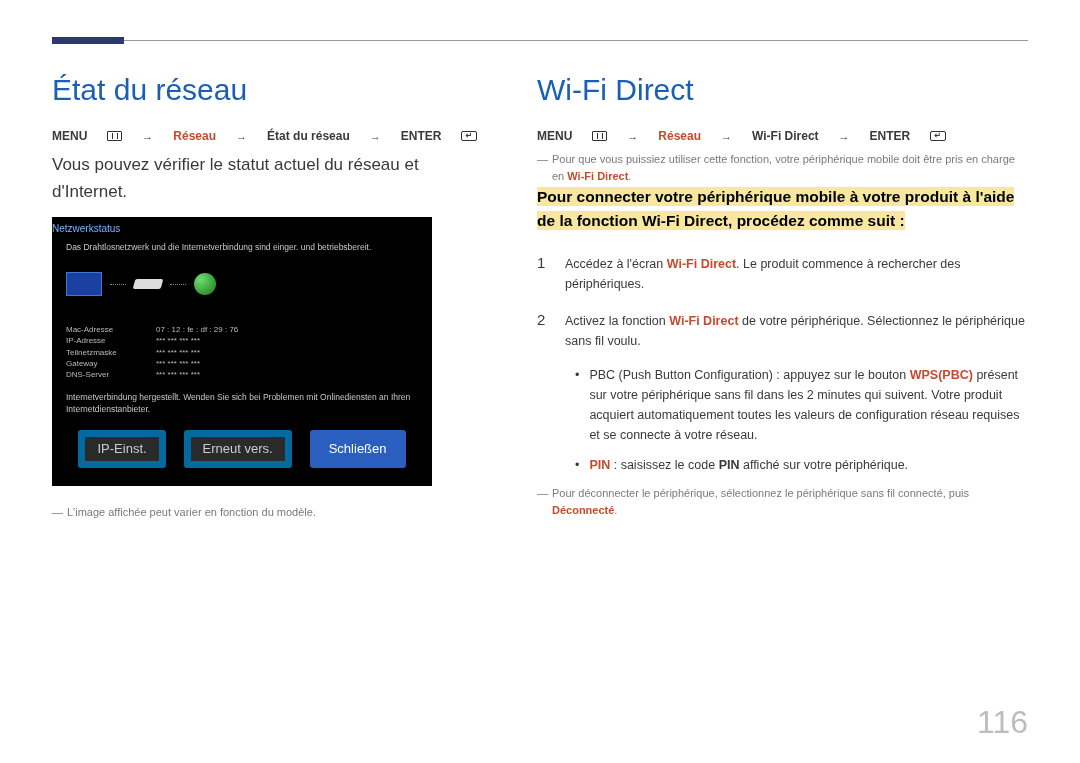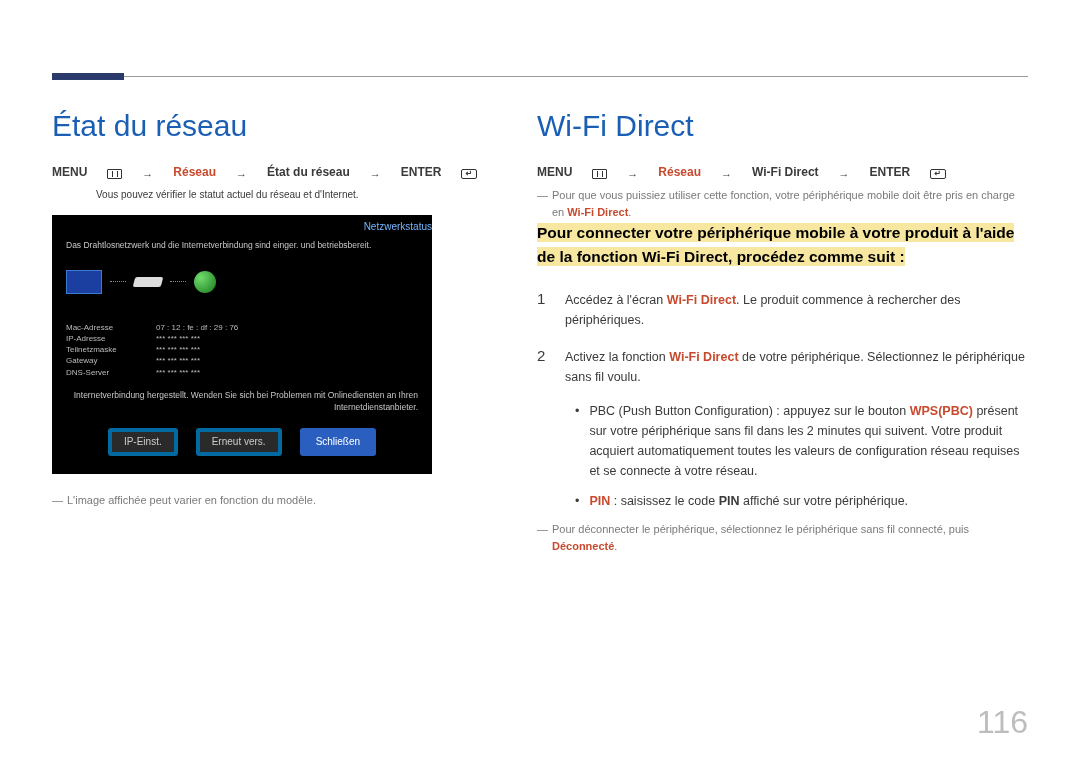"État du réseau" .page { padding: 76px 52px 0 52px -> 40px 52px 0 52px }
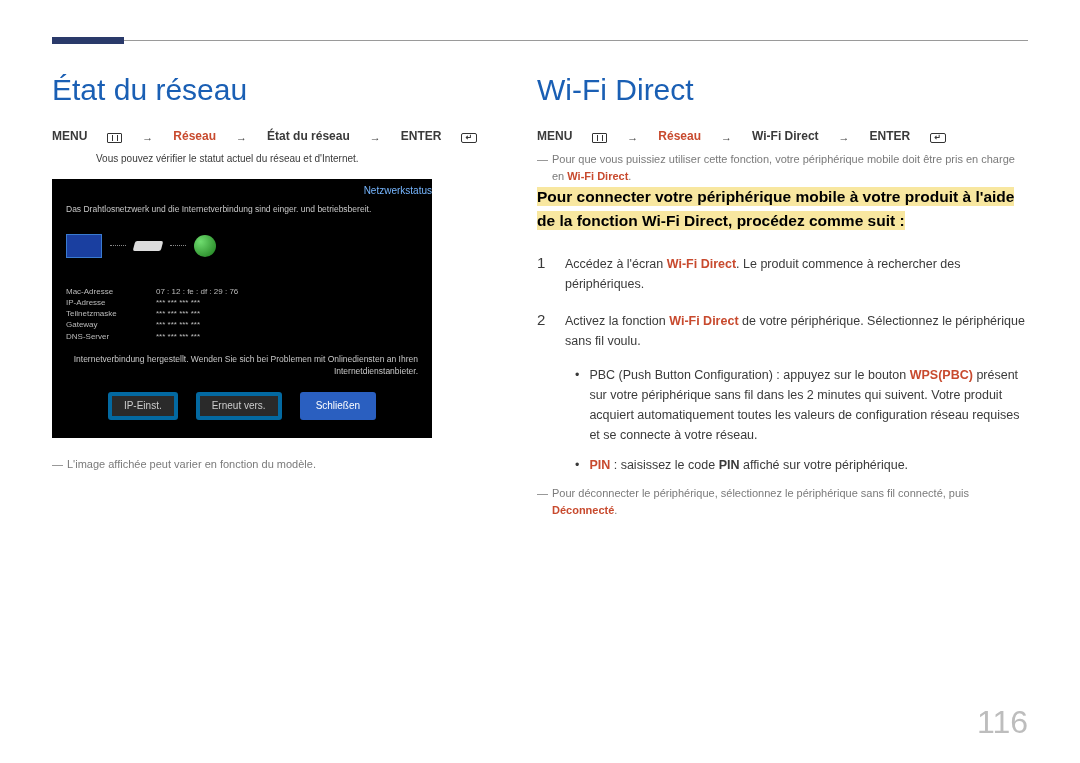"MENU" .menu-path { align-items: flex-end -> center }
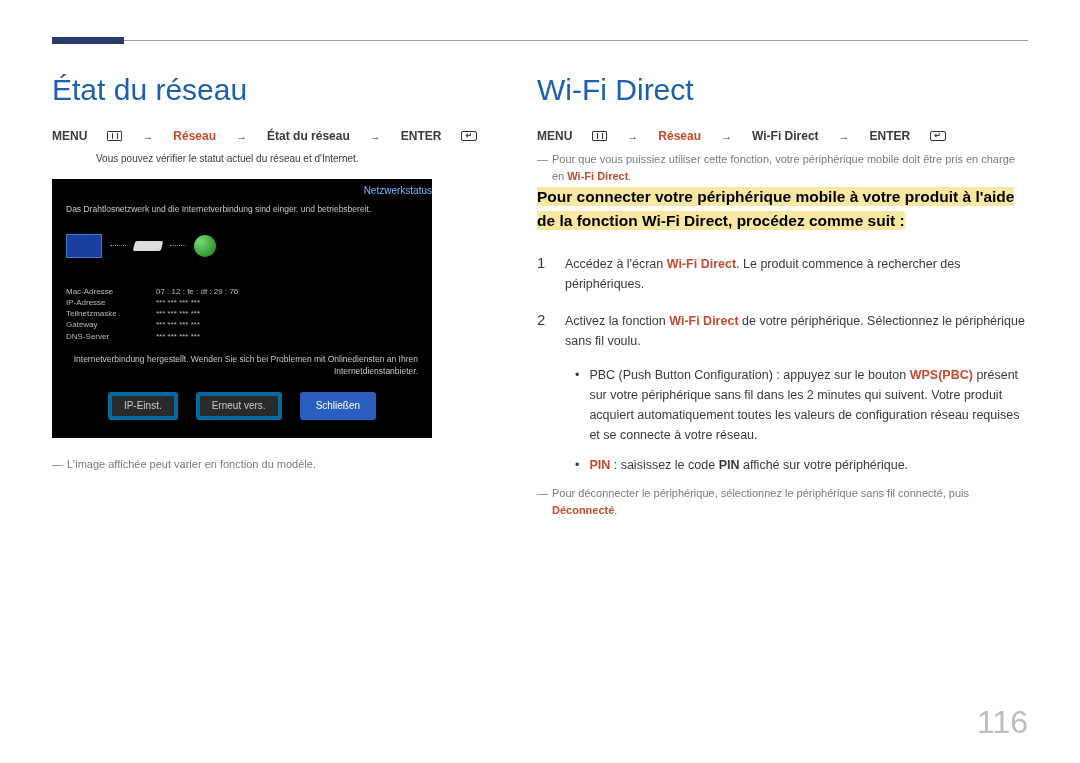"Vous pouvez vérifier le statut" .body-text { font-size: 10px -> 17px; margin-left: 44px -> none }
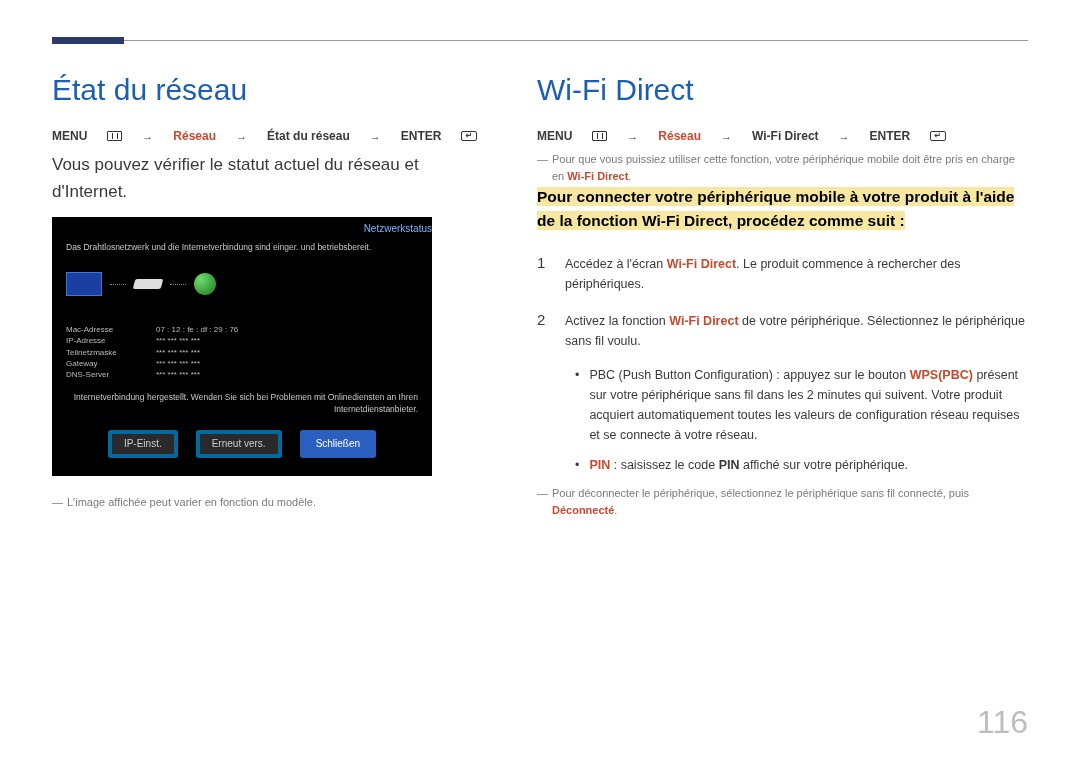"Netzwerkstatus" .screenshot-title { text-align: right -> left }
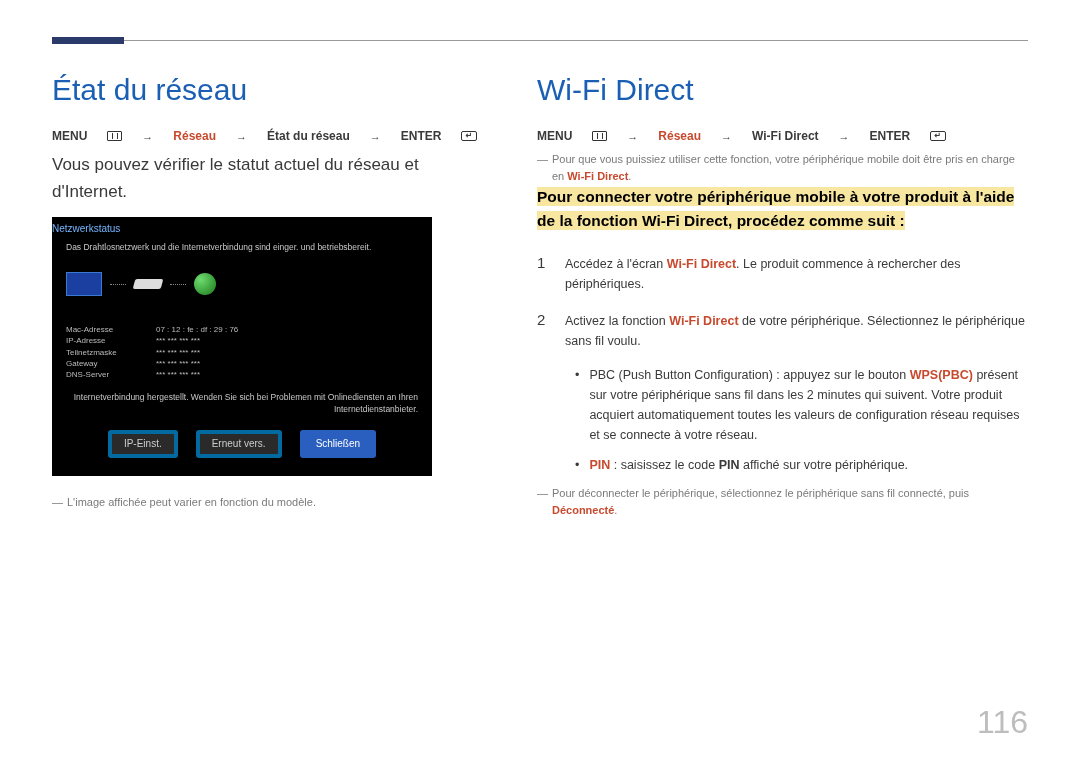"Internetverbindung hergestellt. Wenden" div { text-align: right -> none }
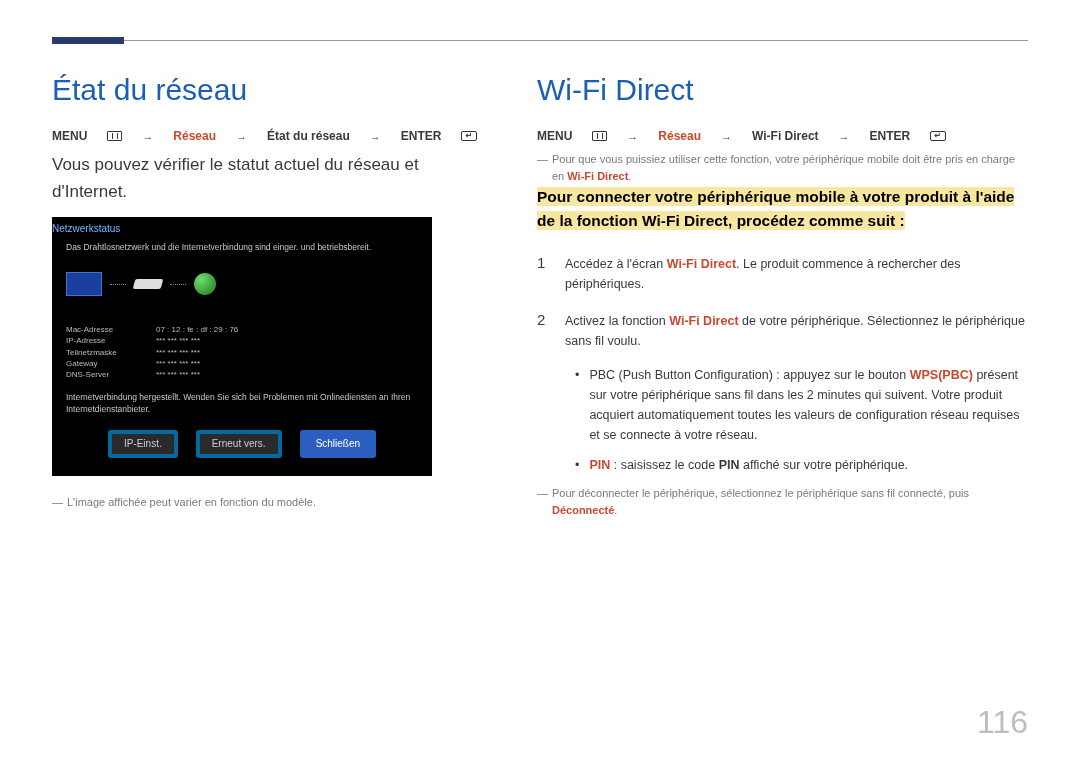"IP-Einst." .sbtn { border: 4px solid #0369a1 -> 7px solid #0369a1; font-size: 10px -> 13px }
